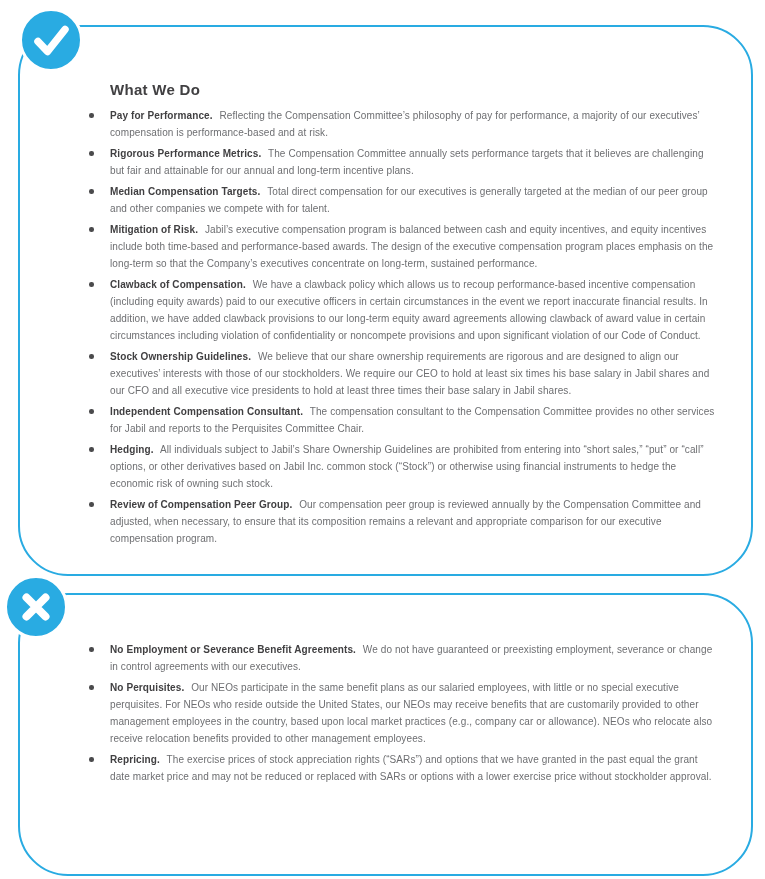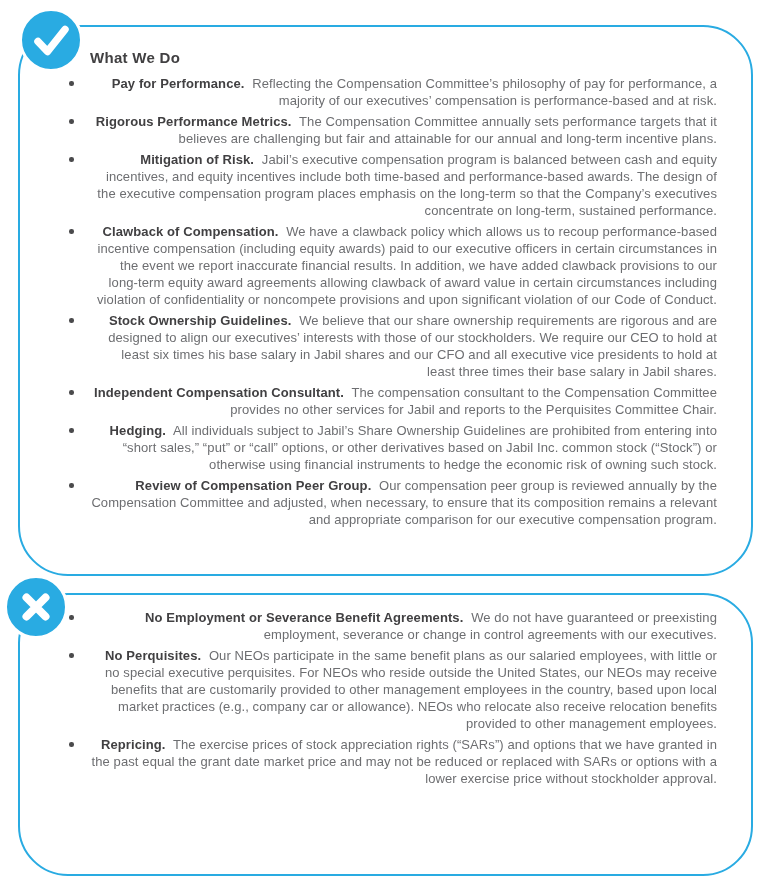"What We Do" .panel-inner { margin-top: none -> 32px; padding: 22px 34px 0 70px -> 22px 34px 0 90px }
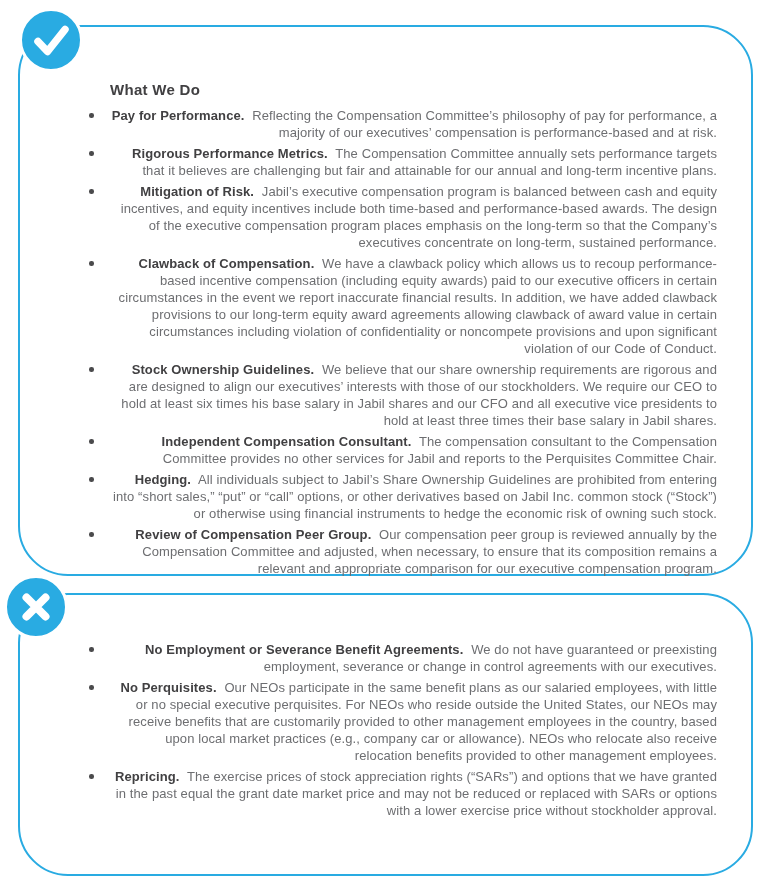"Pay for Performance. Reflecting the" ul.points li { font-size: 13px -> 10px; text-align: right -> none }
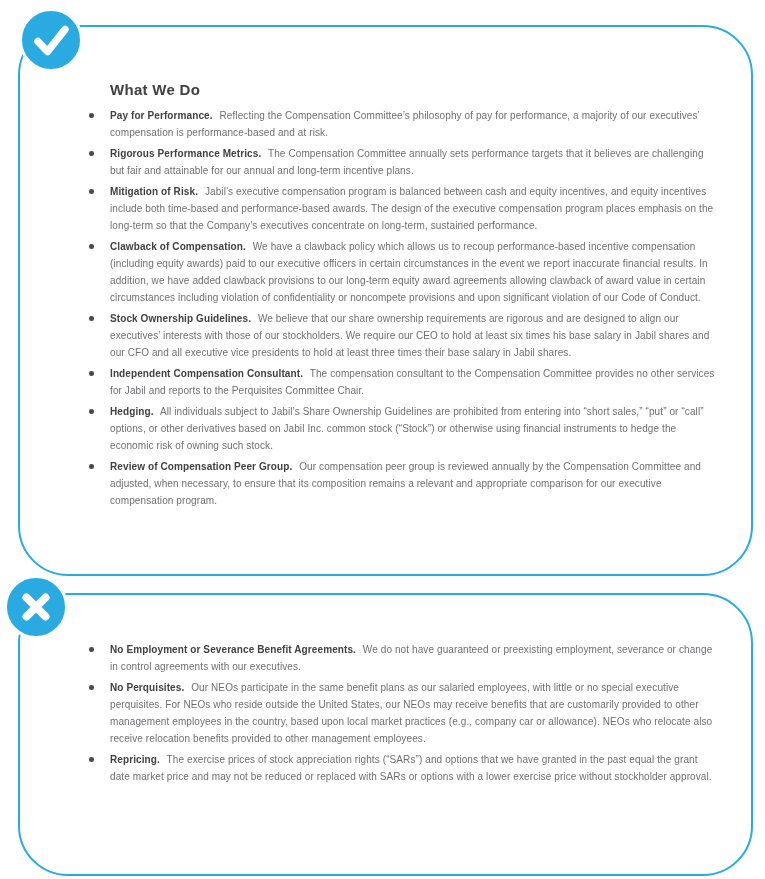"Median Compensation Targets. Total" li { html: none -> <li><b>Median Compensation Targets.</b> <span>Total direct compensation for our executives is generally targeted at the median of our peer group and other companies we compete with for talent.</span></li> }
